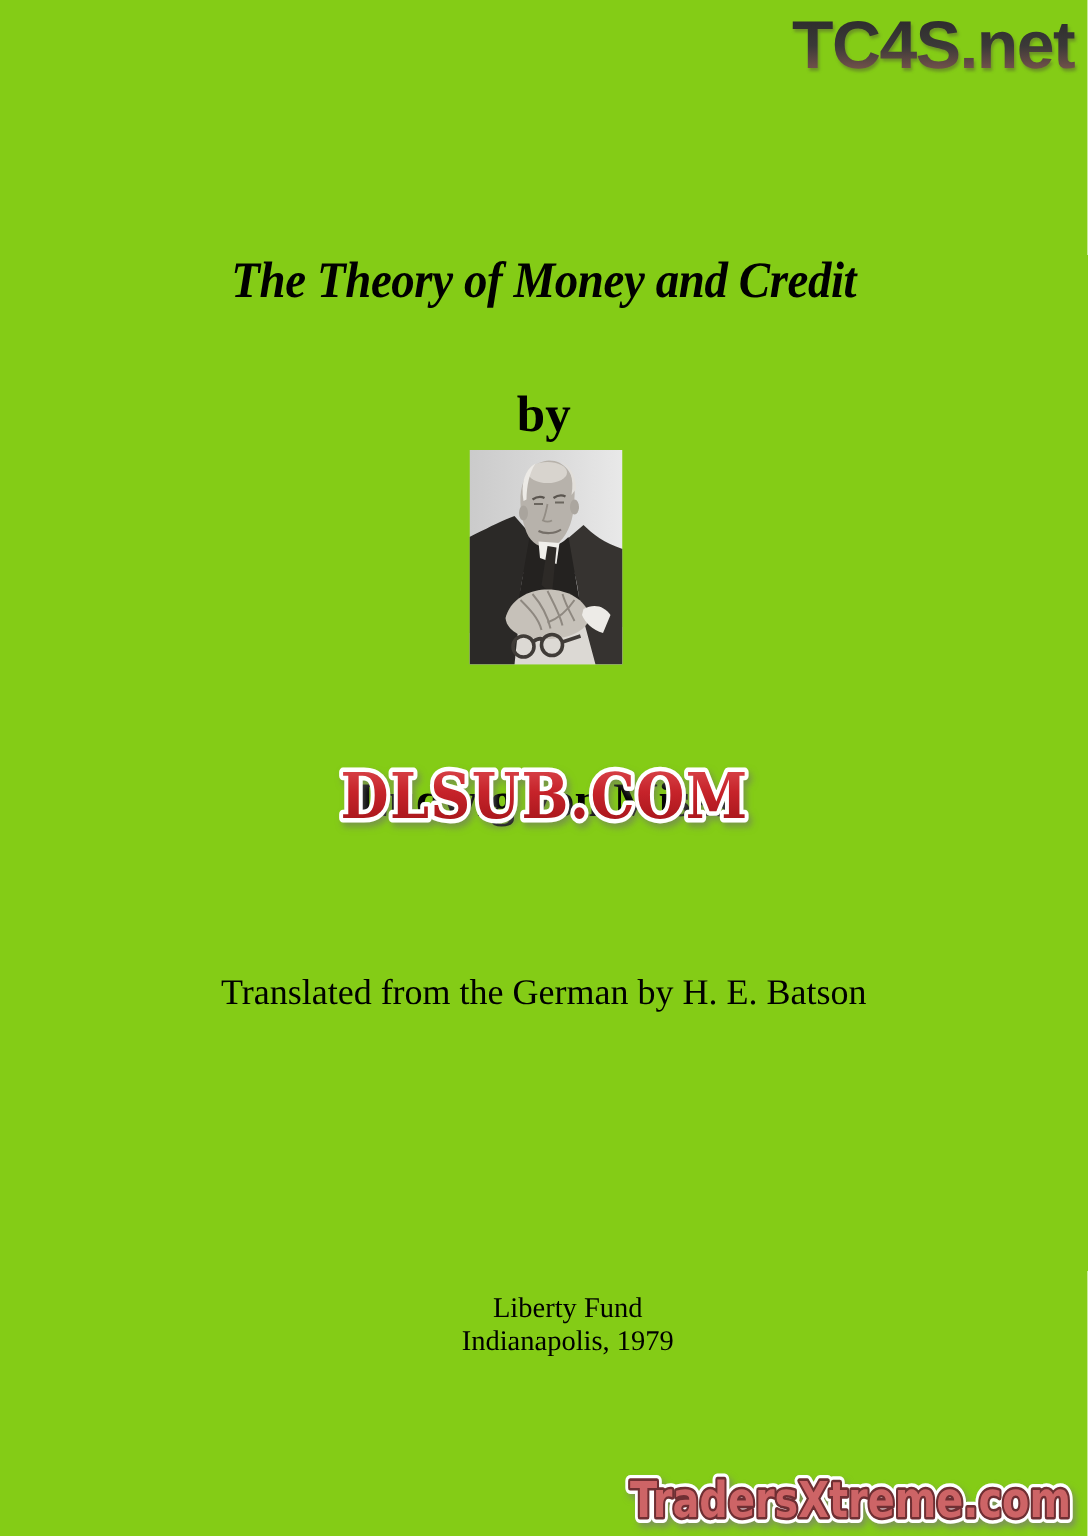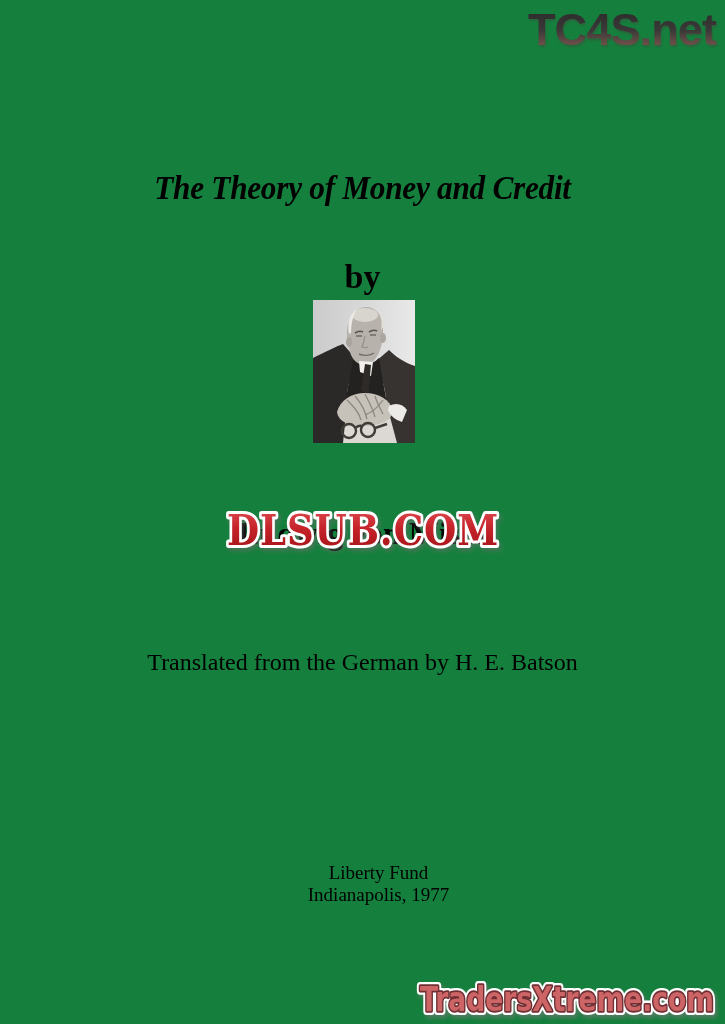"TC4S.net" .page { background: #15803d -> #84cc16 }
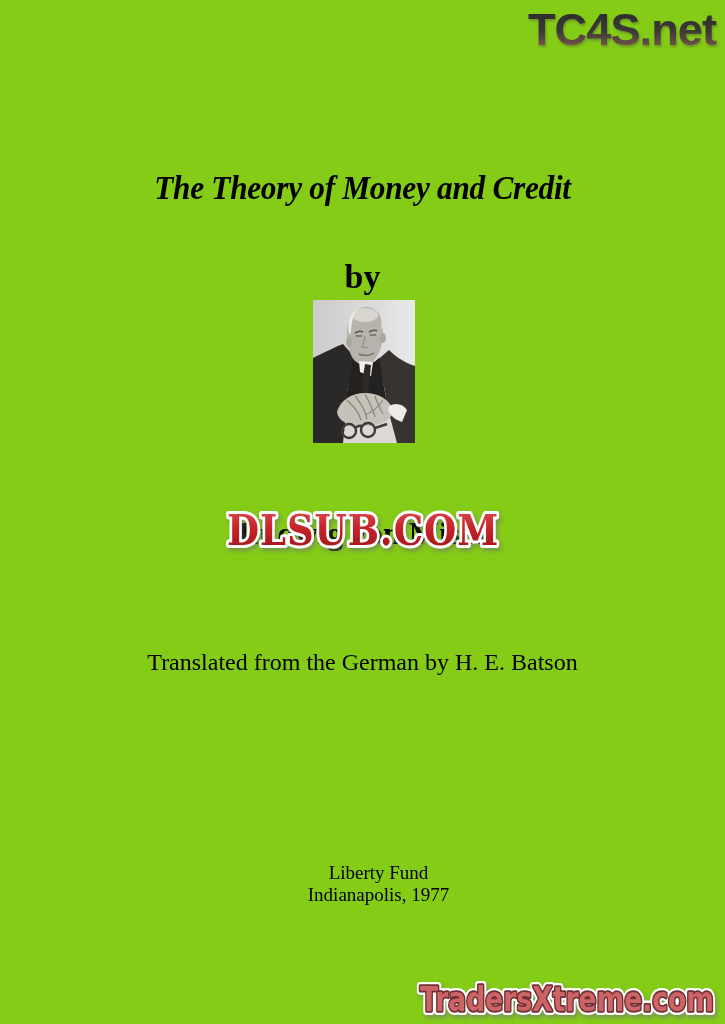"Indianapolis, 1977" div { text: 1977 -> 1979 }
